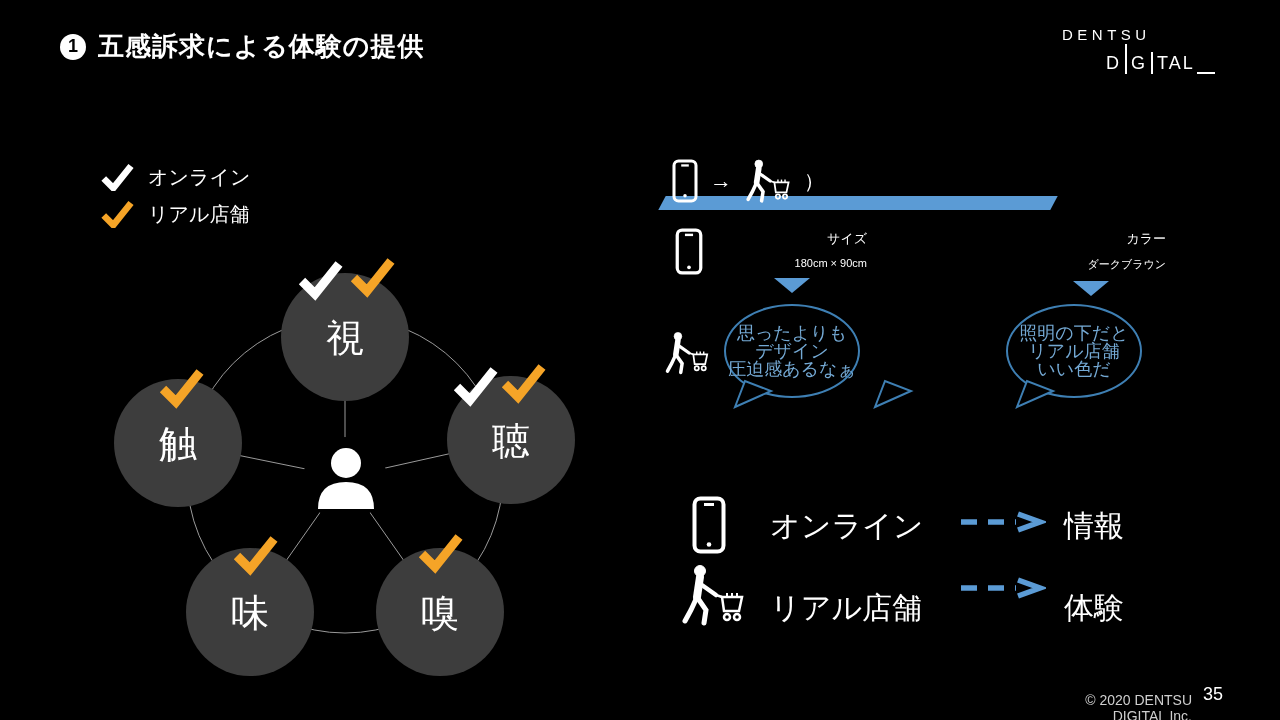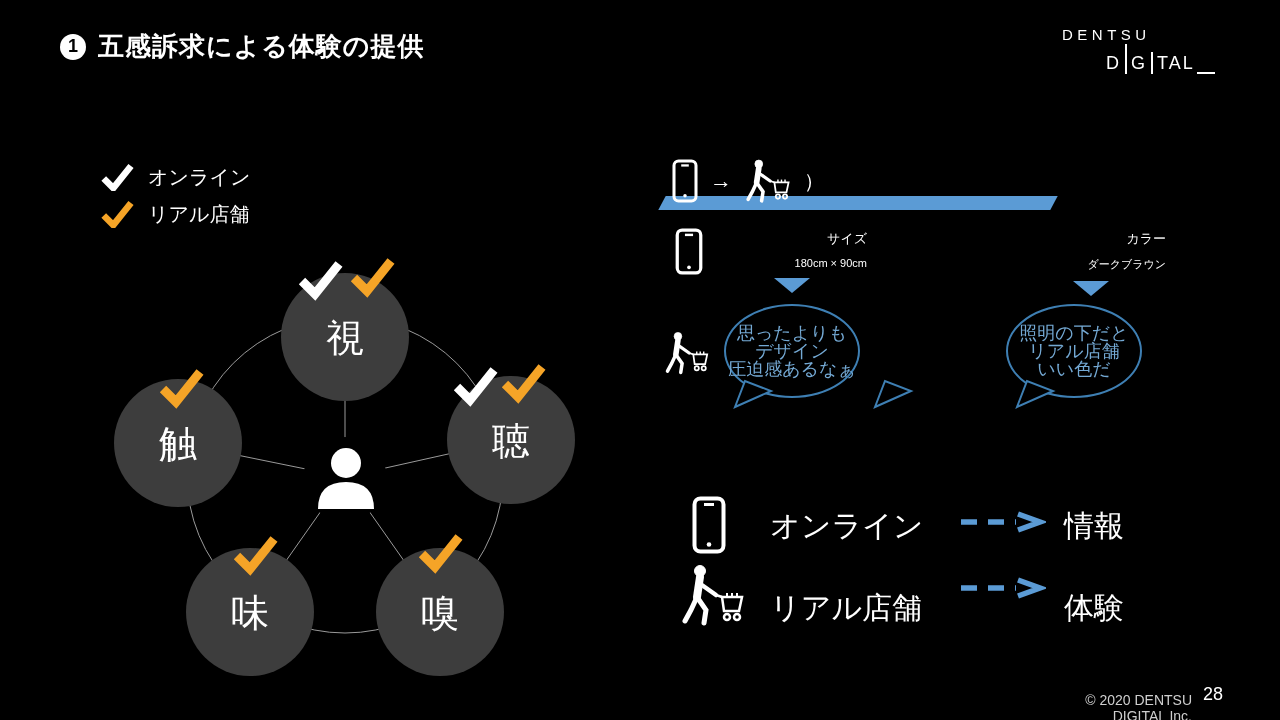"28" div.page-number { text: 28 -> 35 }
